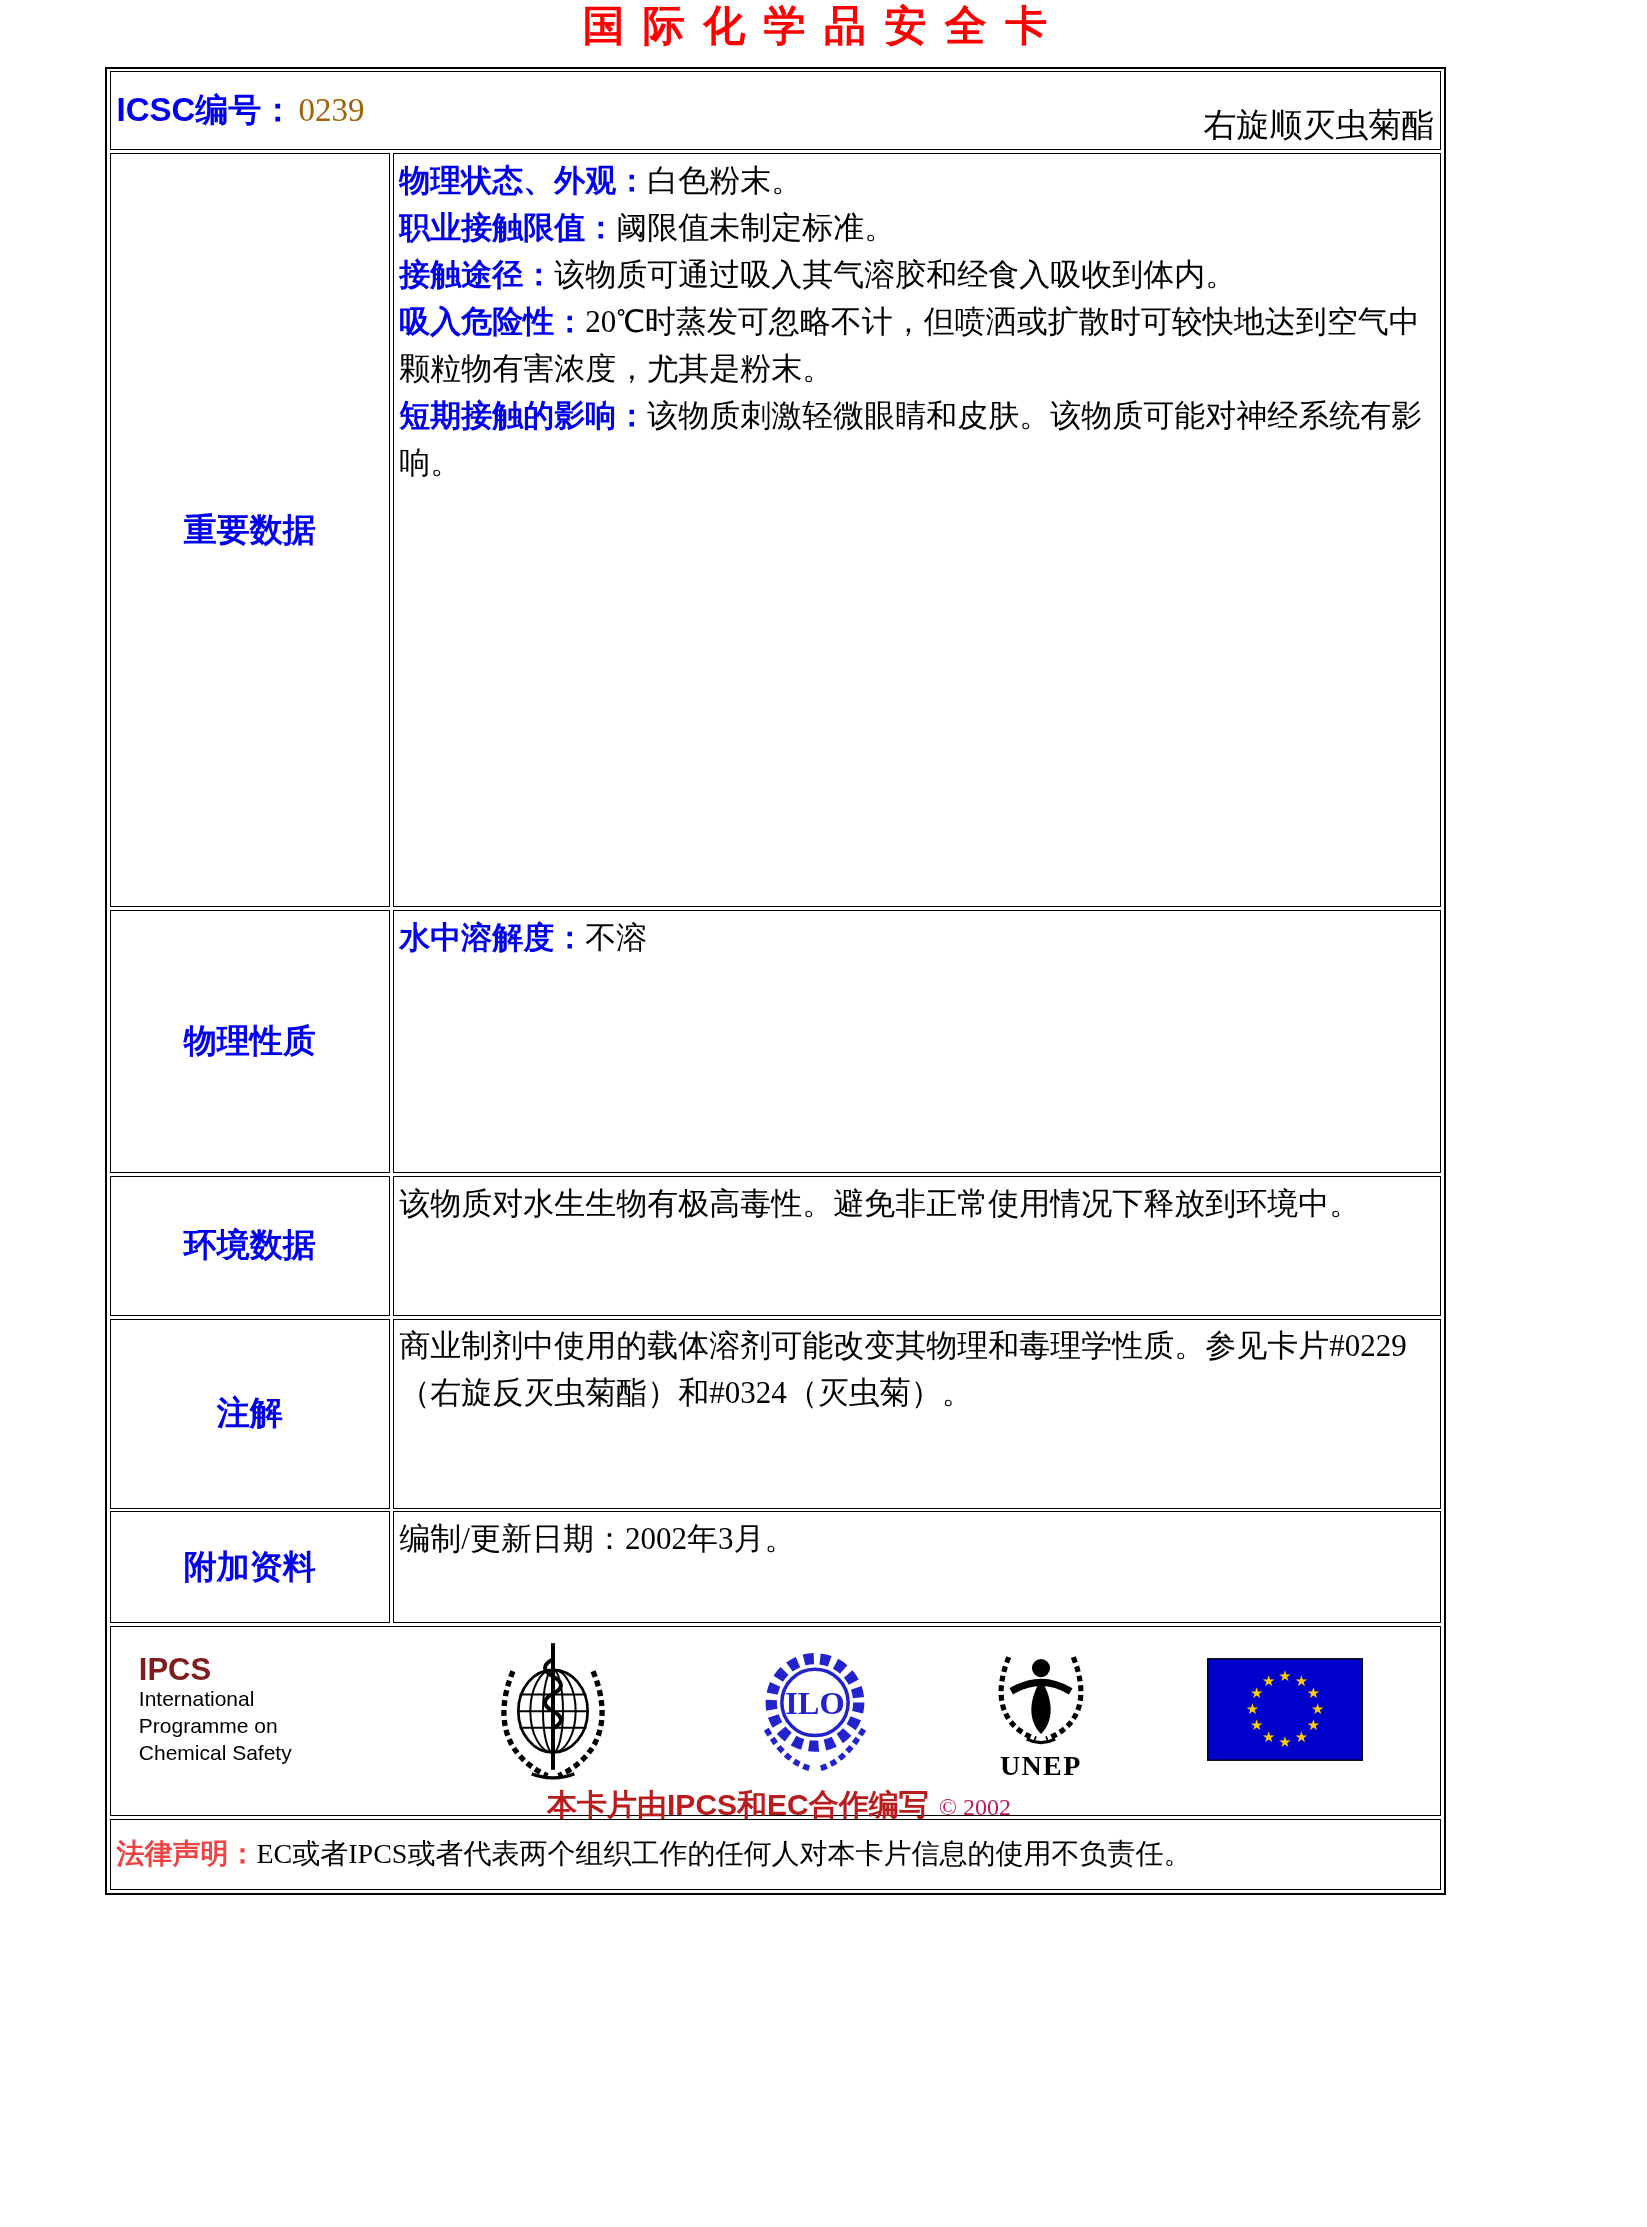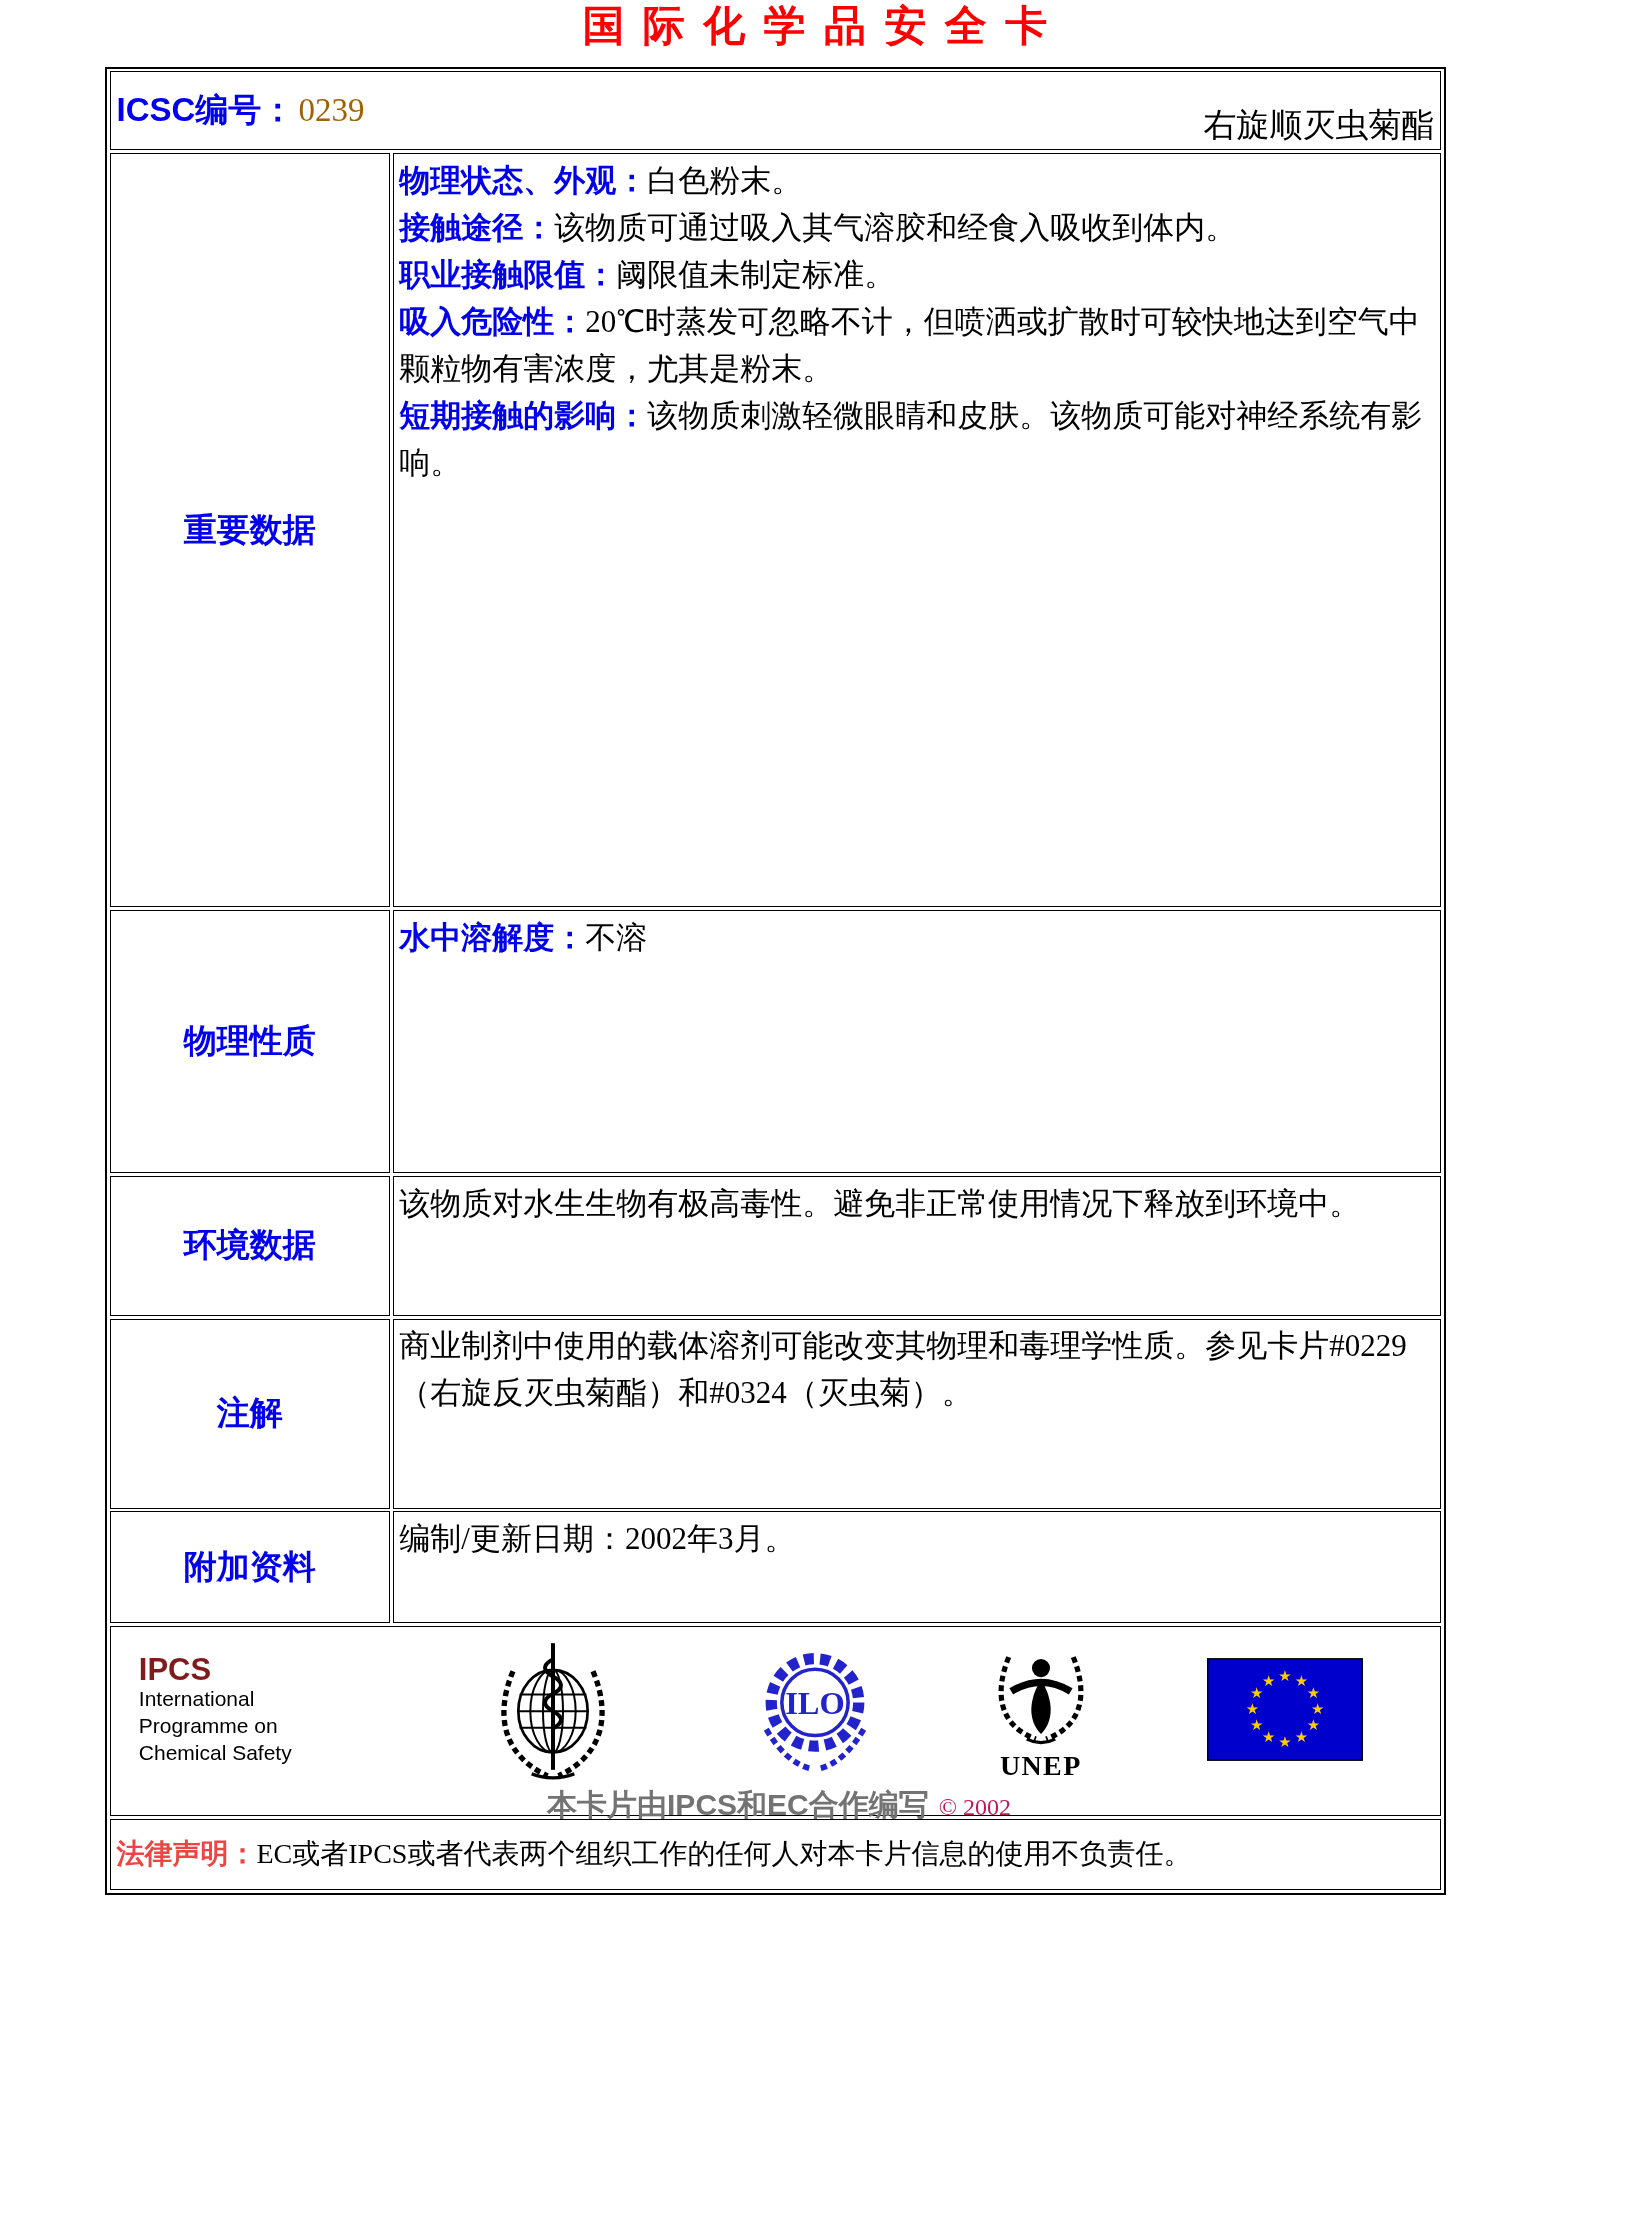"接触途径：该物质可通过吸入其气溶胶和经食入吸收到体内。" p { order: before "职业接触限值：阈限值未制定标准。" -> after "职业接触限值：阈限值未制定标准。" }
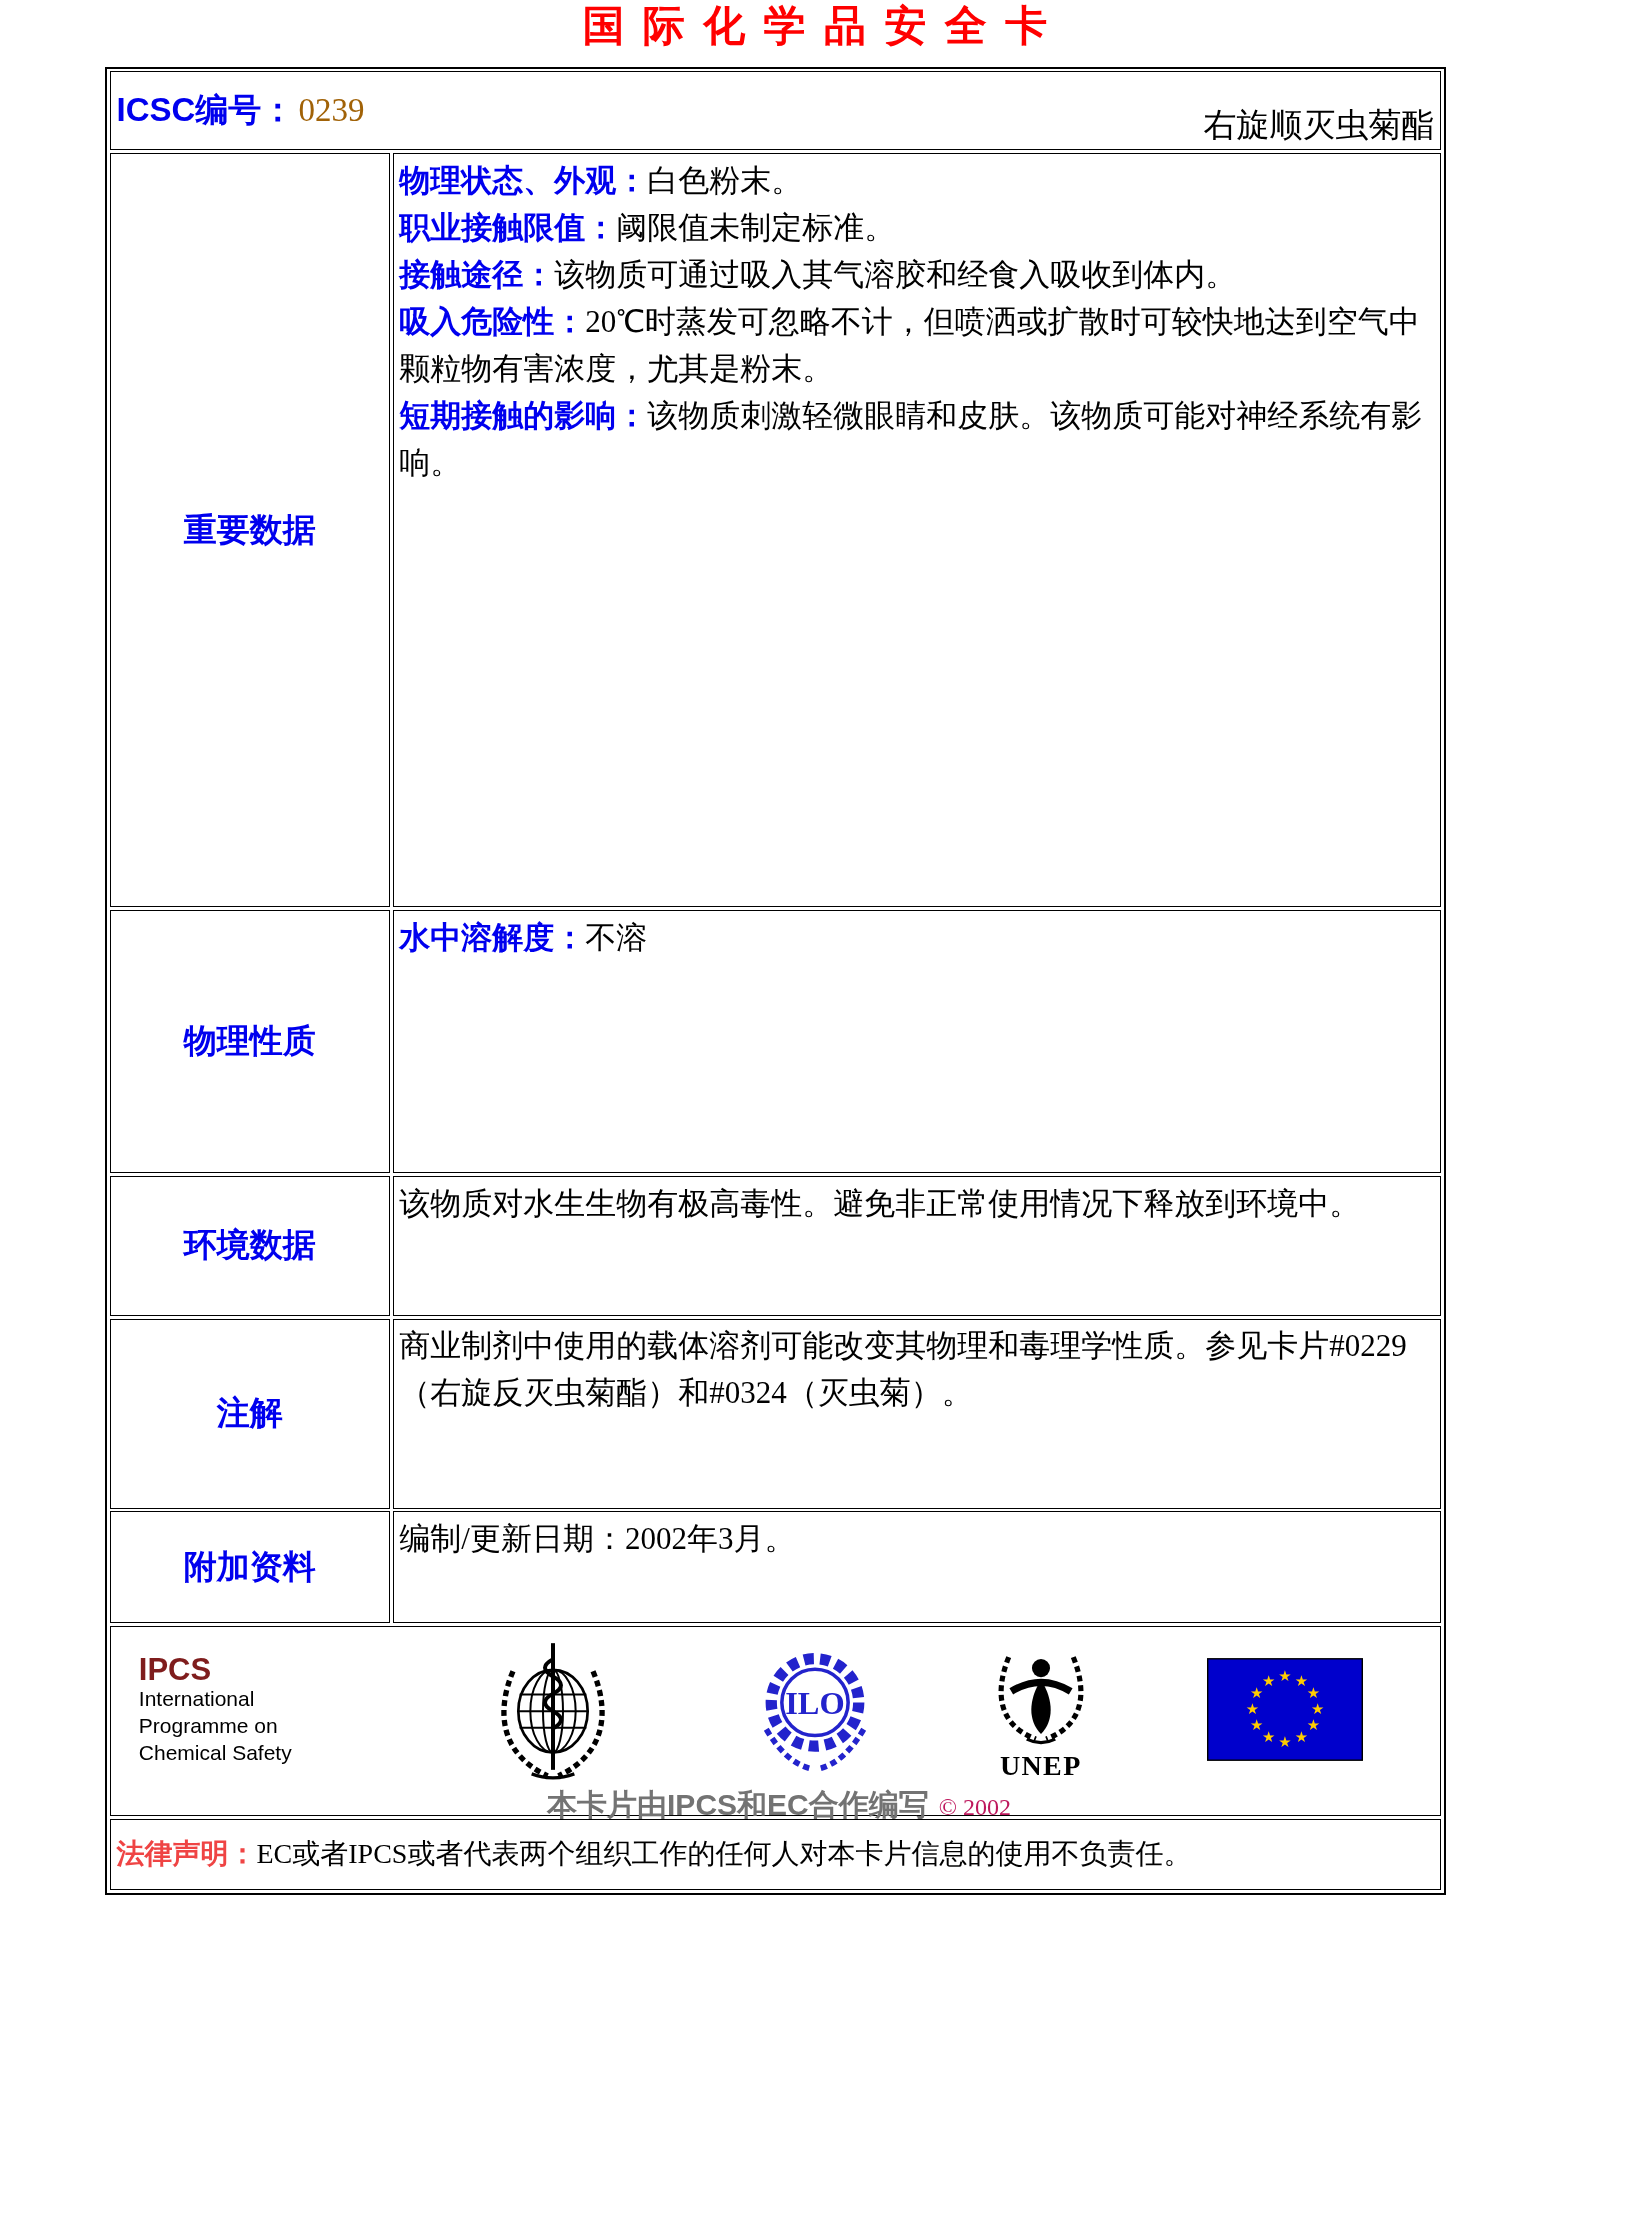"本卡片由IPCS和EC合作编写" .credit-text { color: #737373 -> #b91c1c }
